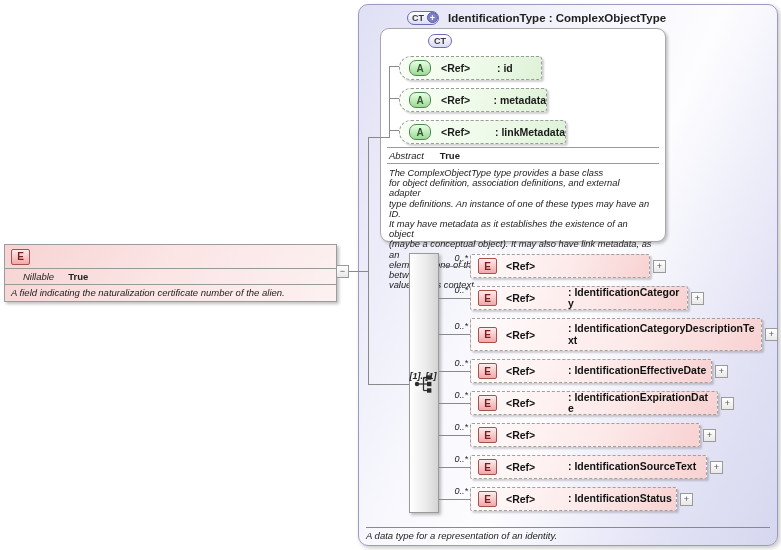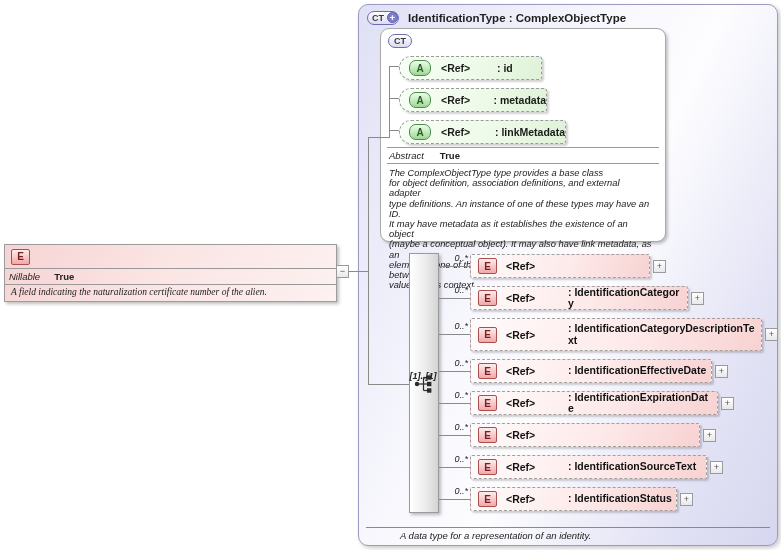"CT" .ct-pill { margin-left: none -> 40px }
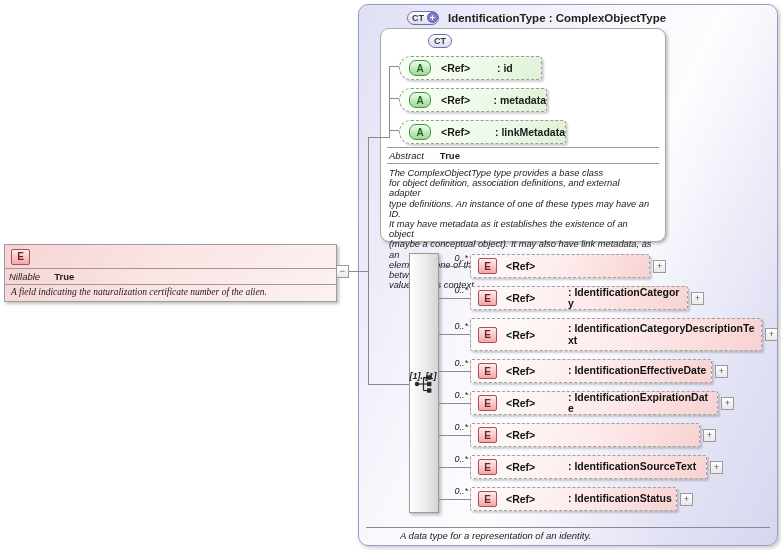"Nillable" .lbox-mid { padding: 0 4px -> 0 18px }
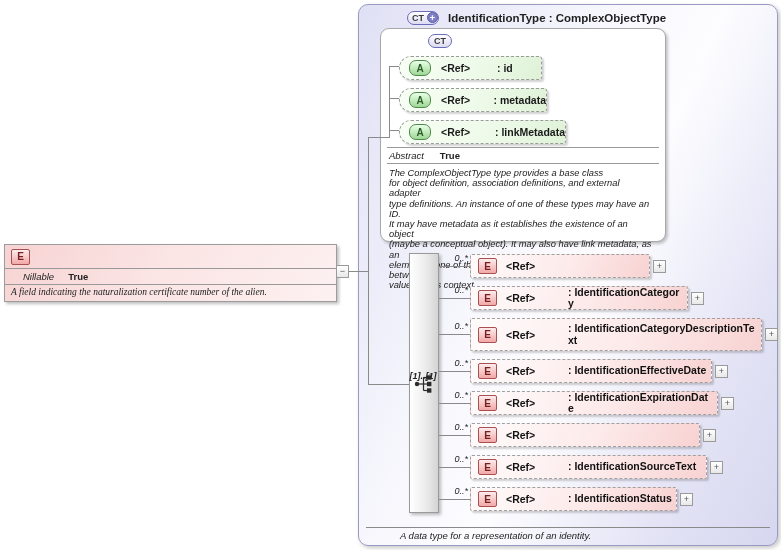"A field indicating the naturalization" .lbox-desc { font-family: Liberation Serif, serif -> none }
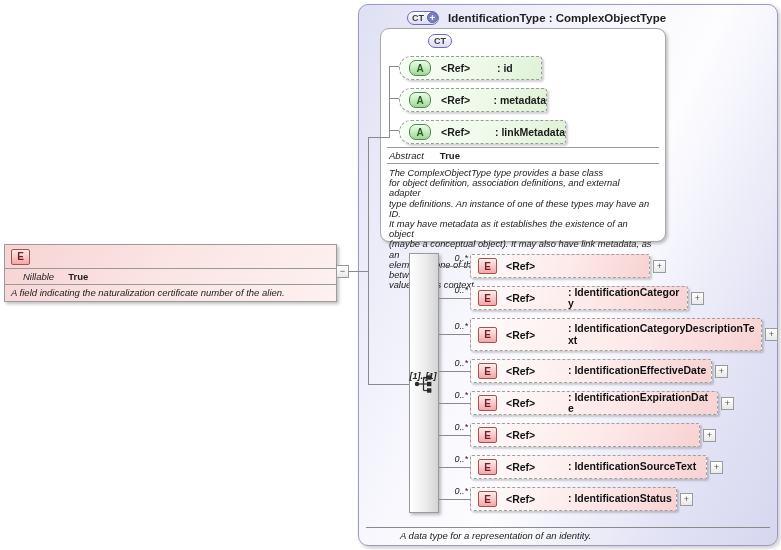"A data type for a" .main-footer-text { margin-left: 34px -> none }
